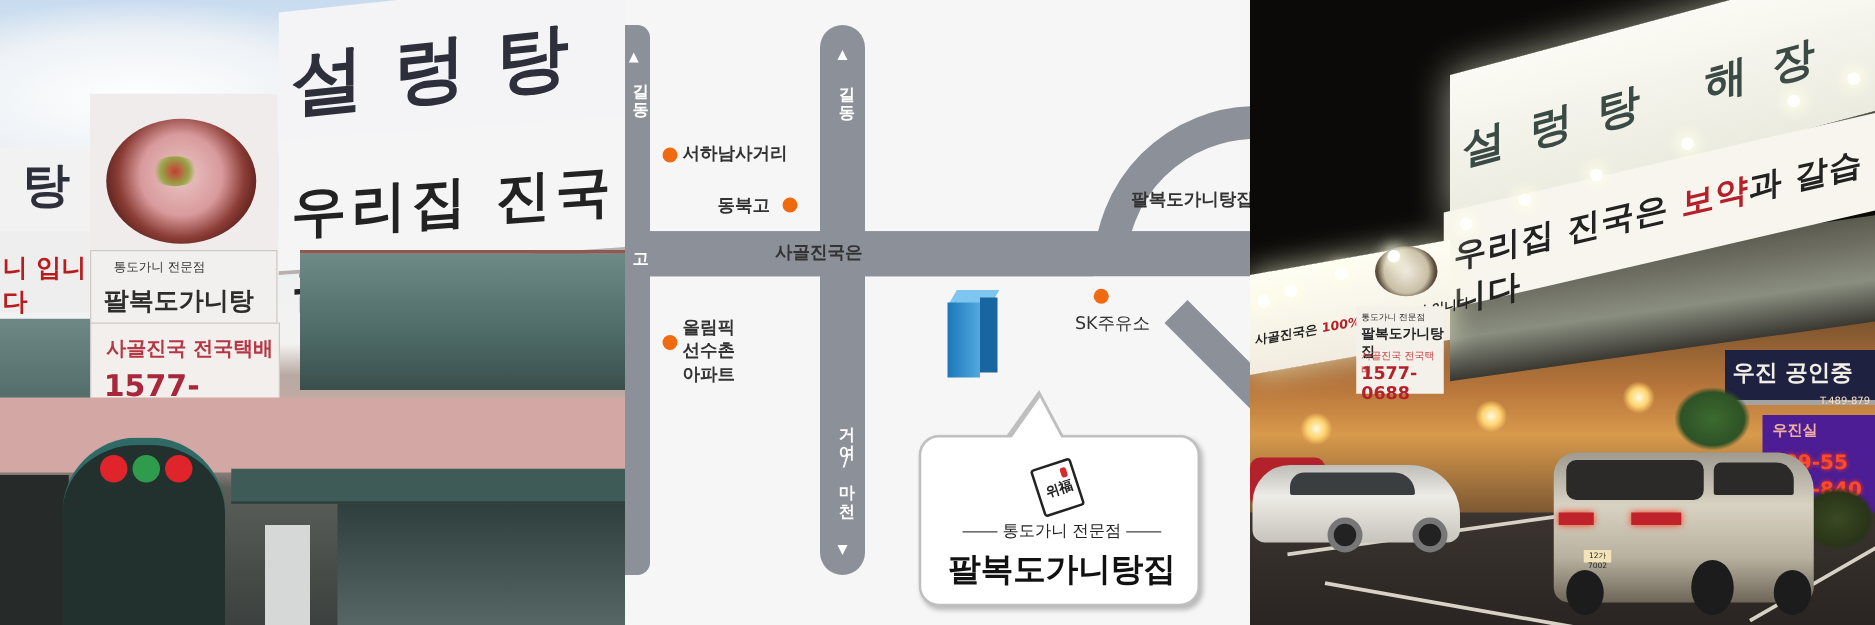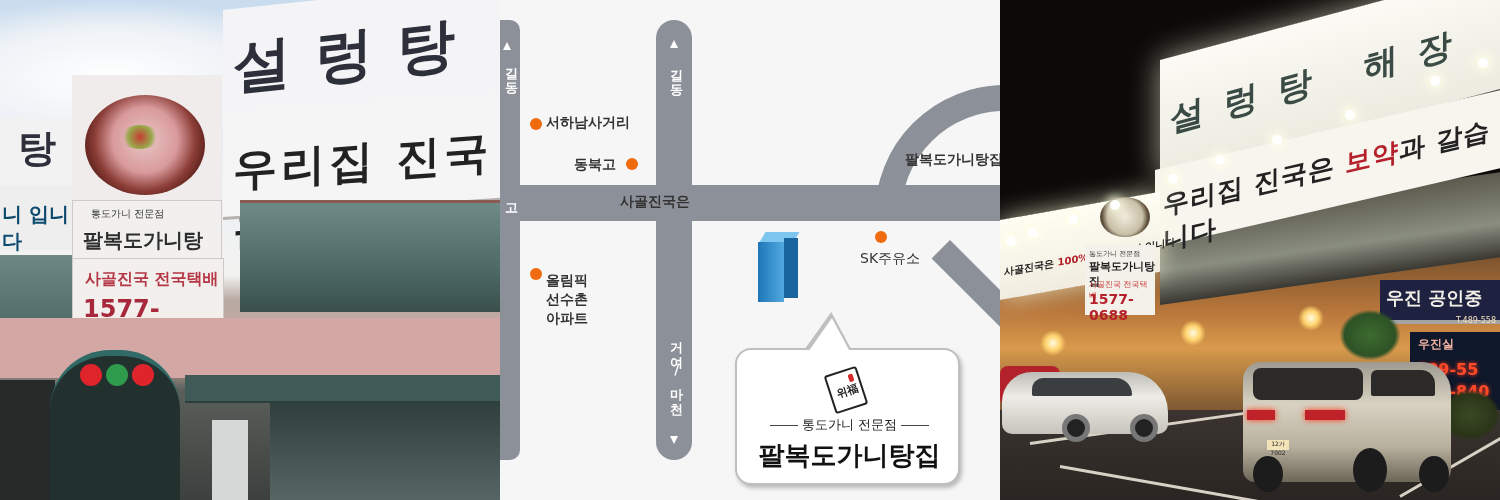"니 입니다" .p1 .left-sign2 span { color: #0c4a6e -> #b91c1c }
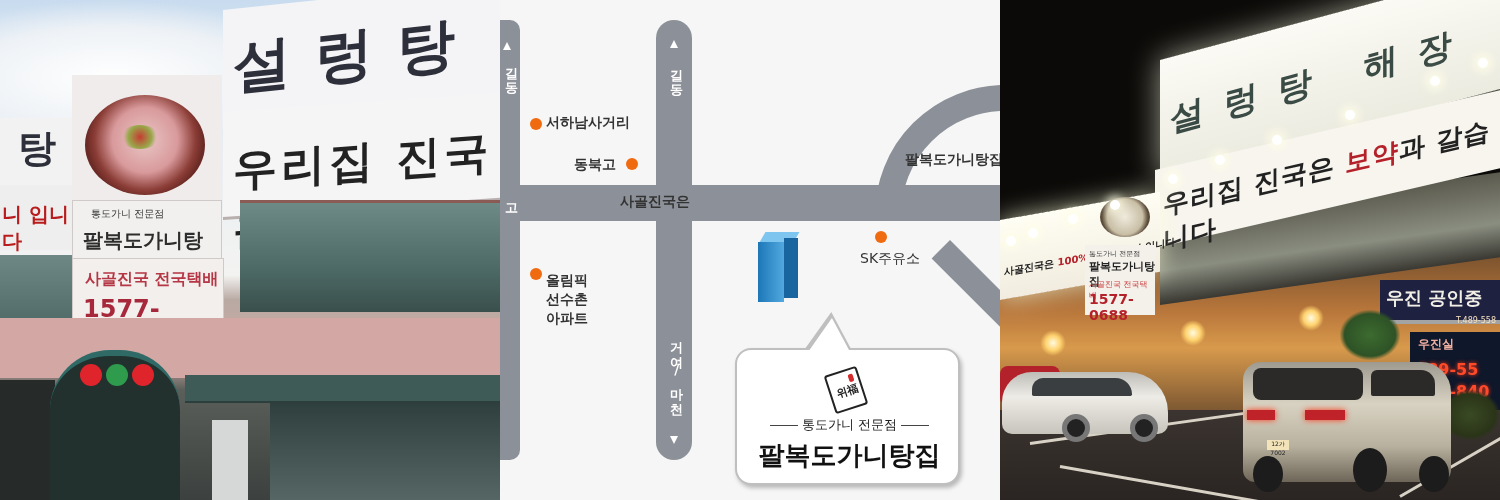"올림픽" div.map-label { top: 271px -> 253px }
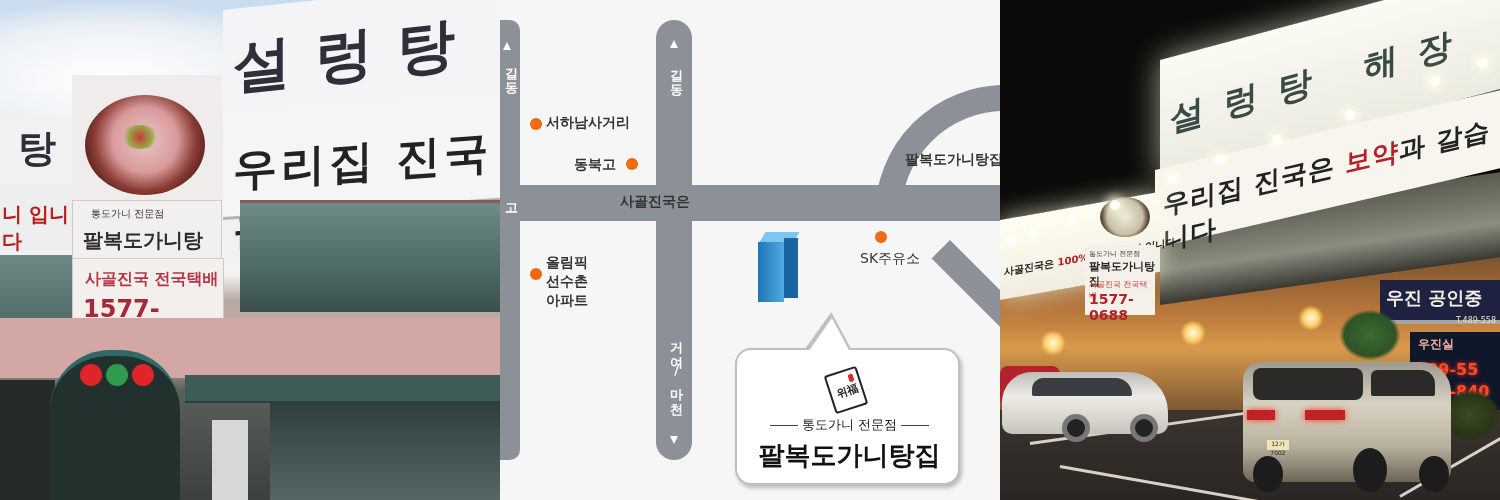"T.489-558" small { text: T.489-558 -> T.489-879 }
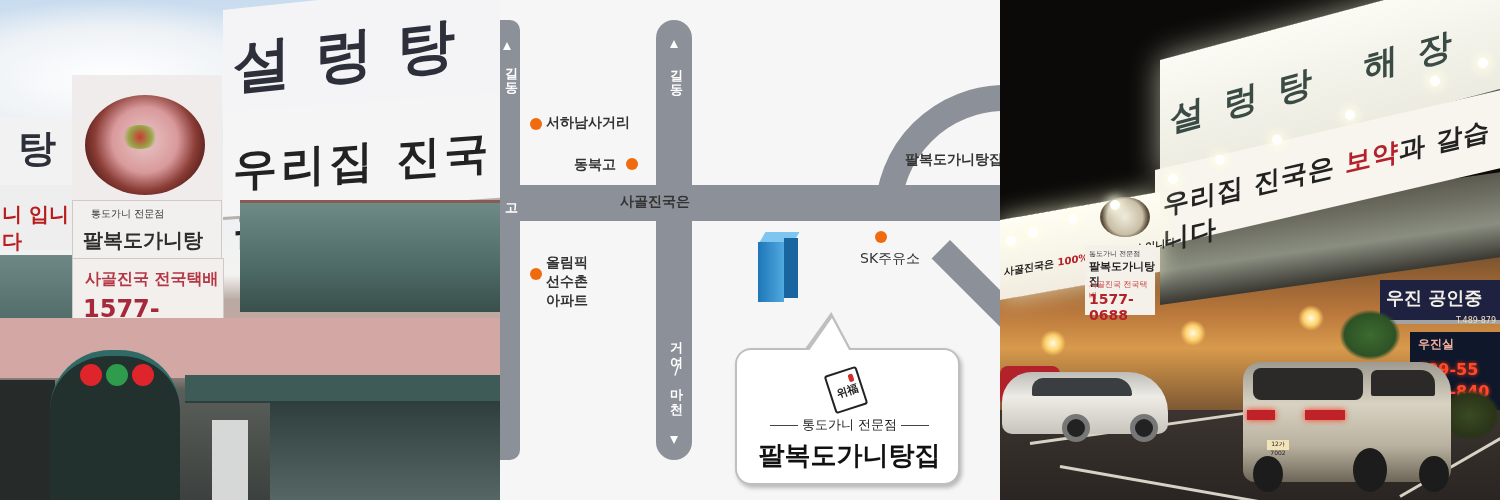"우진실" .p3 .neon { background: #0f172a -> #4c1d95 }
